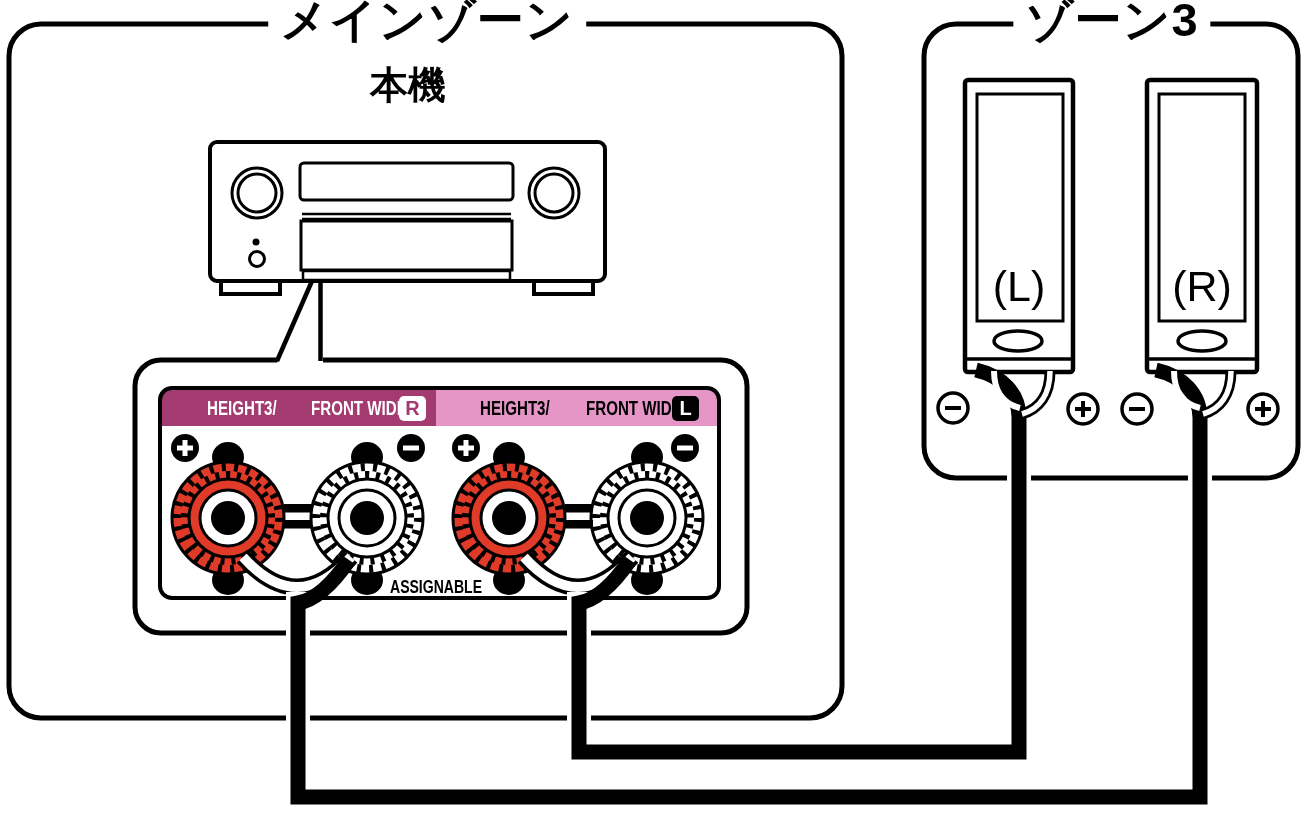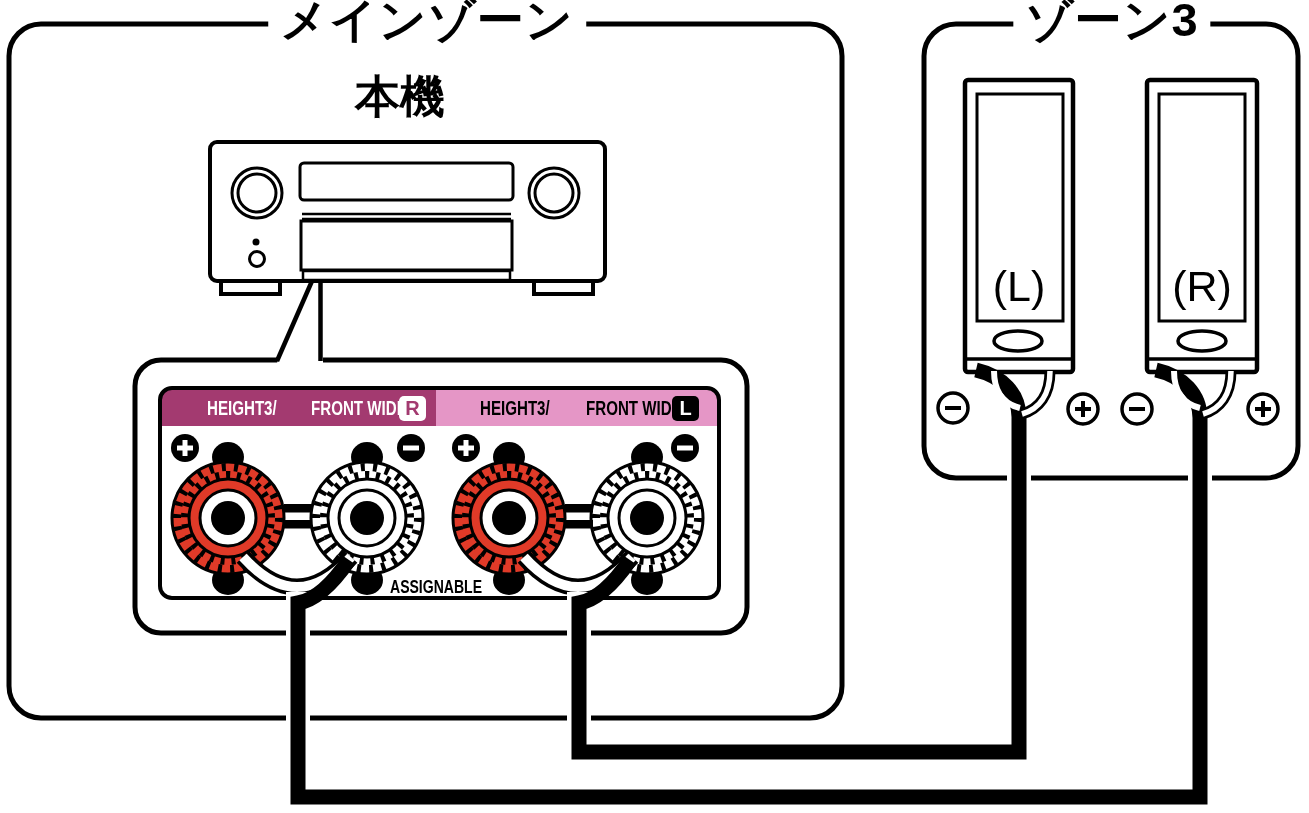"本機" .unit-label { font-size: 45px -> 38px; margin-left: none -> 8px; top: 71px -> 59px }
